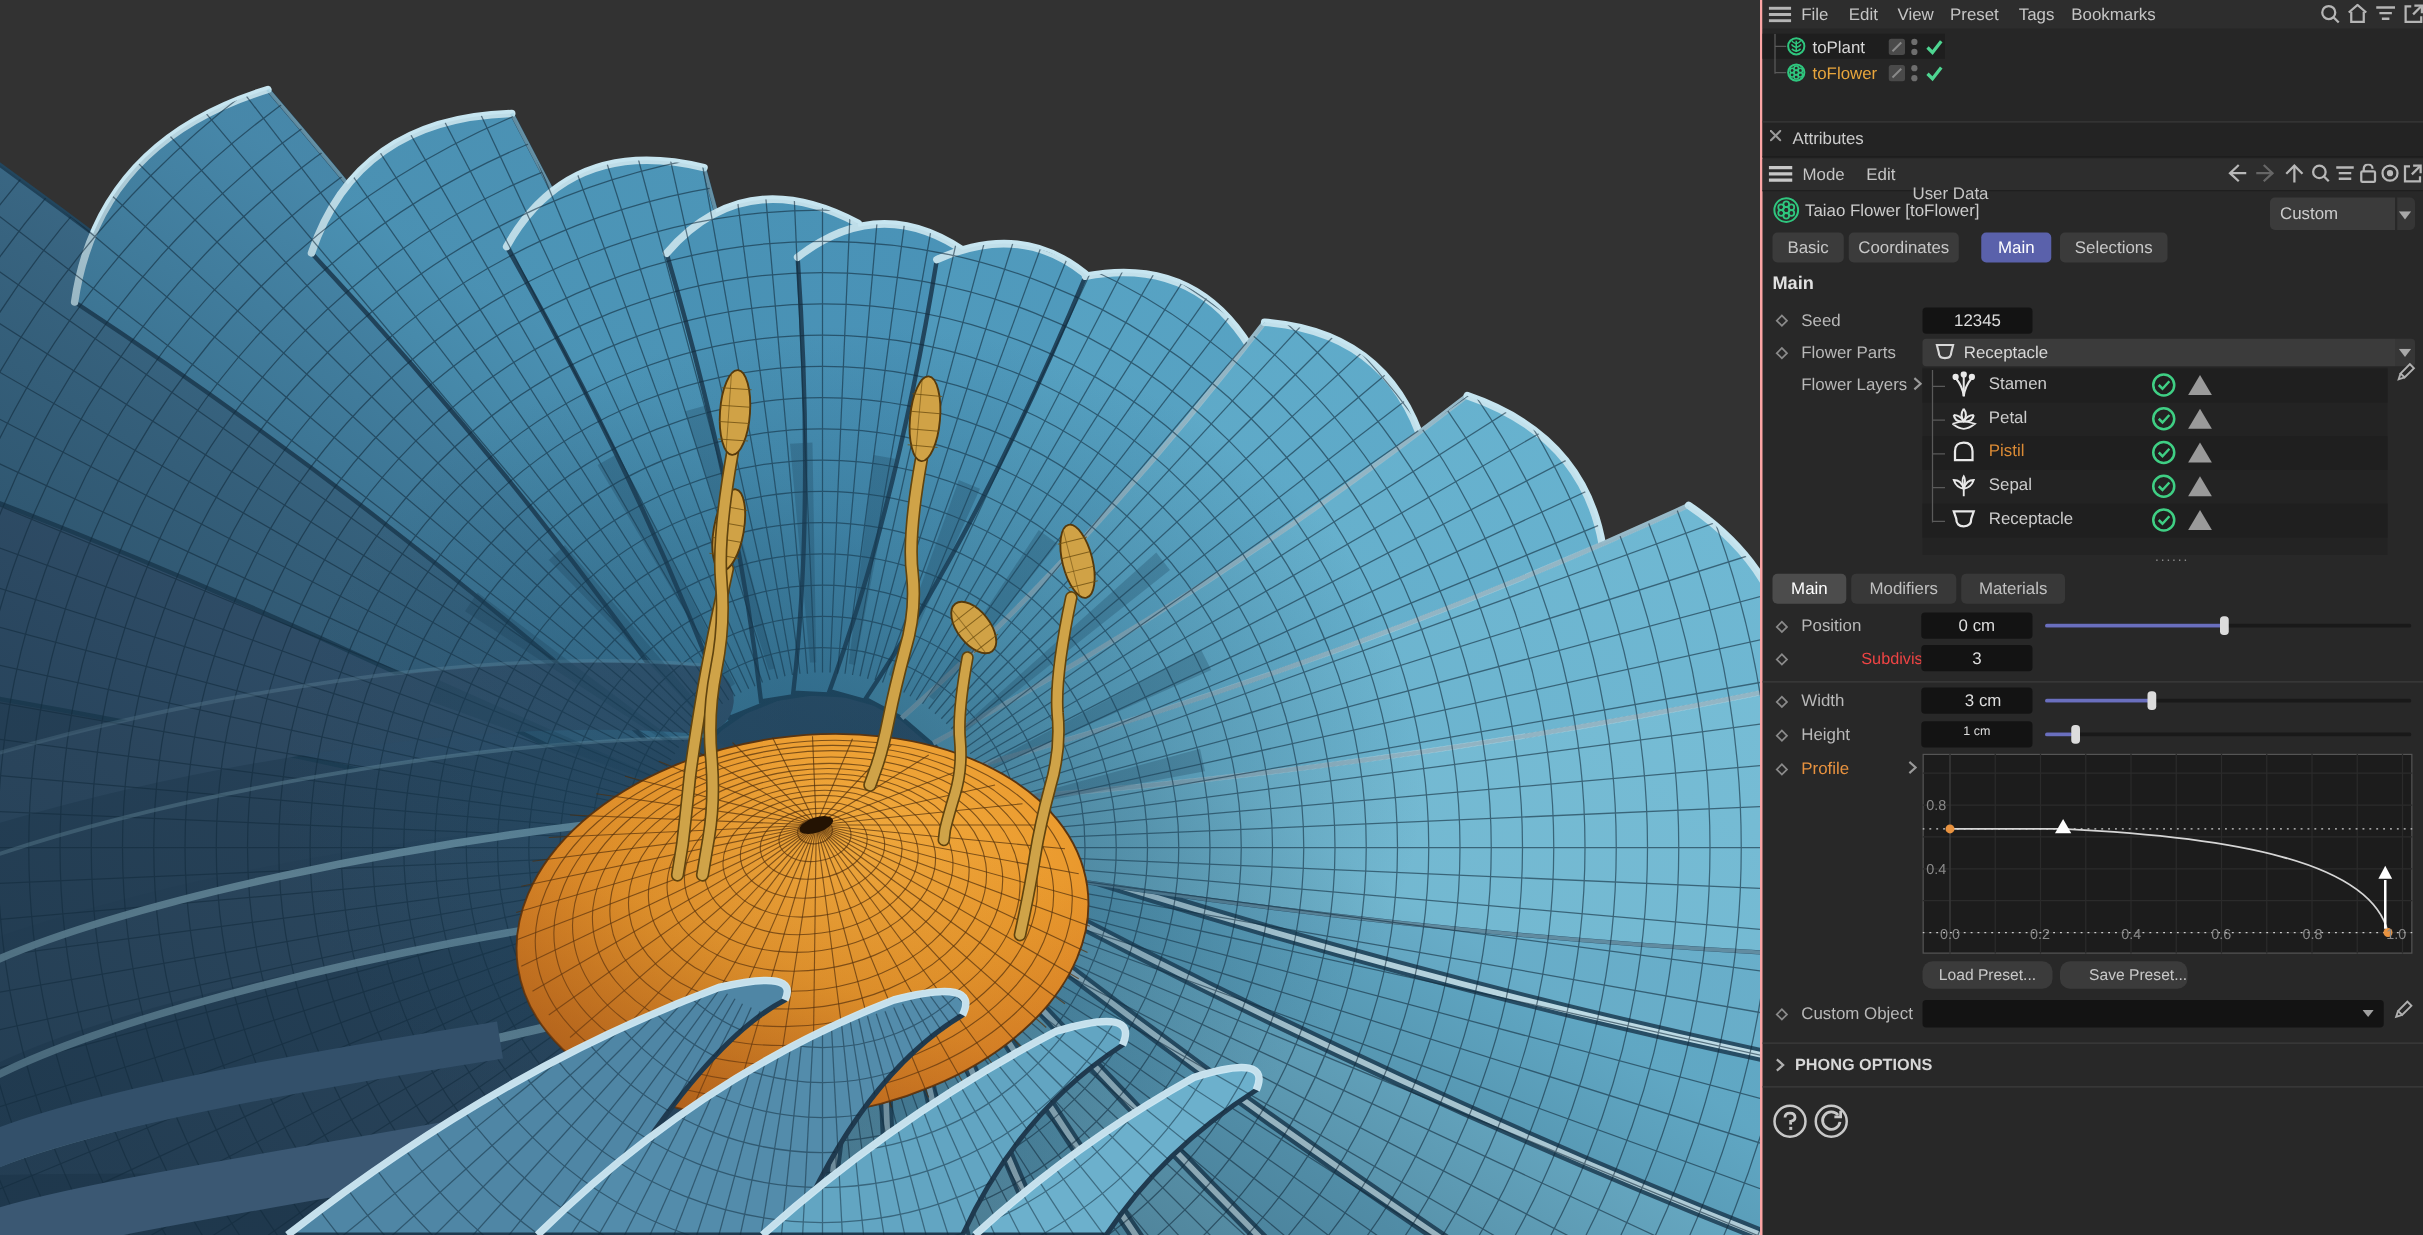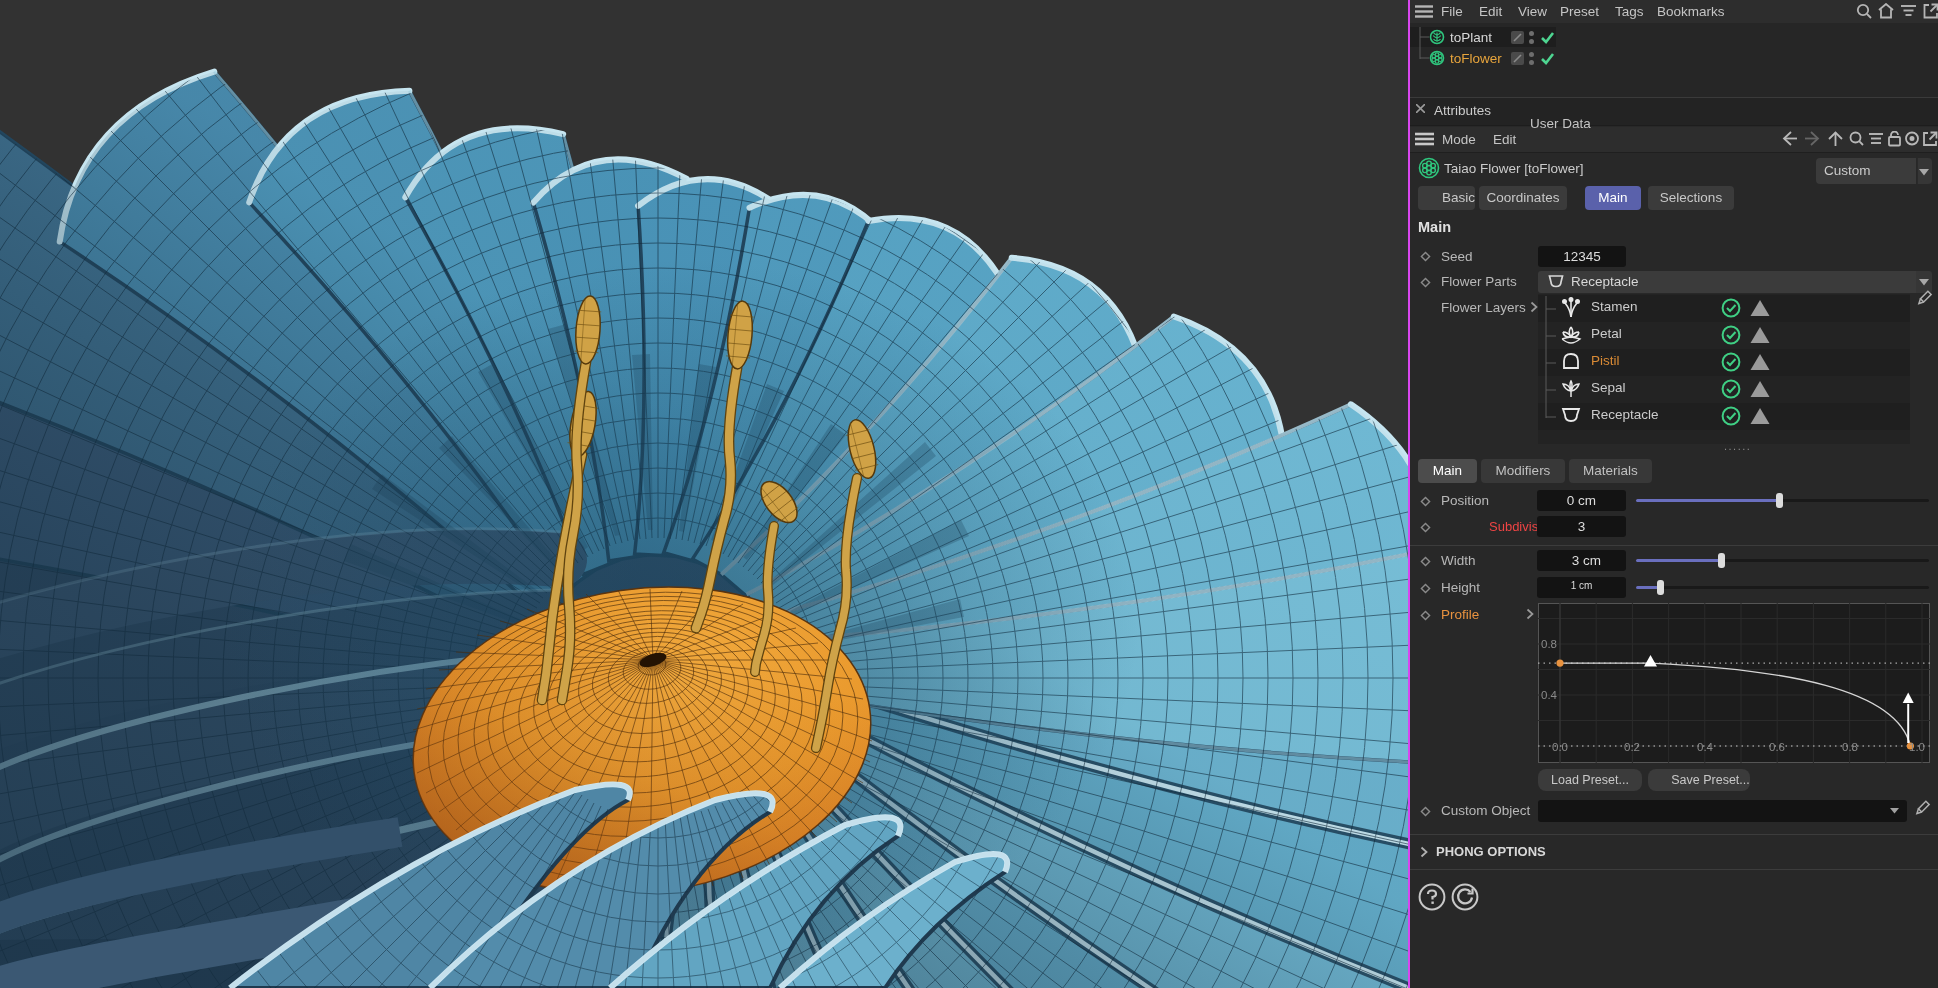"File" div { border-left: 2px solid #d946ef -> 2px solid #fca5a5 }
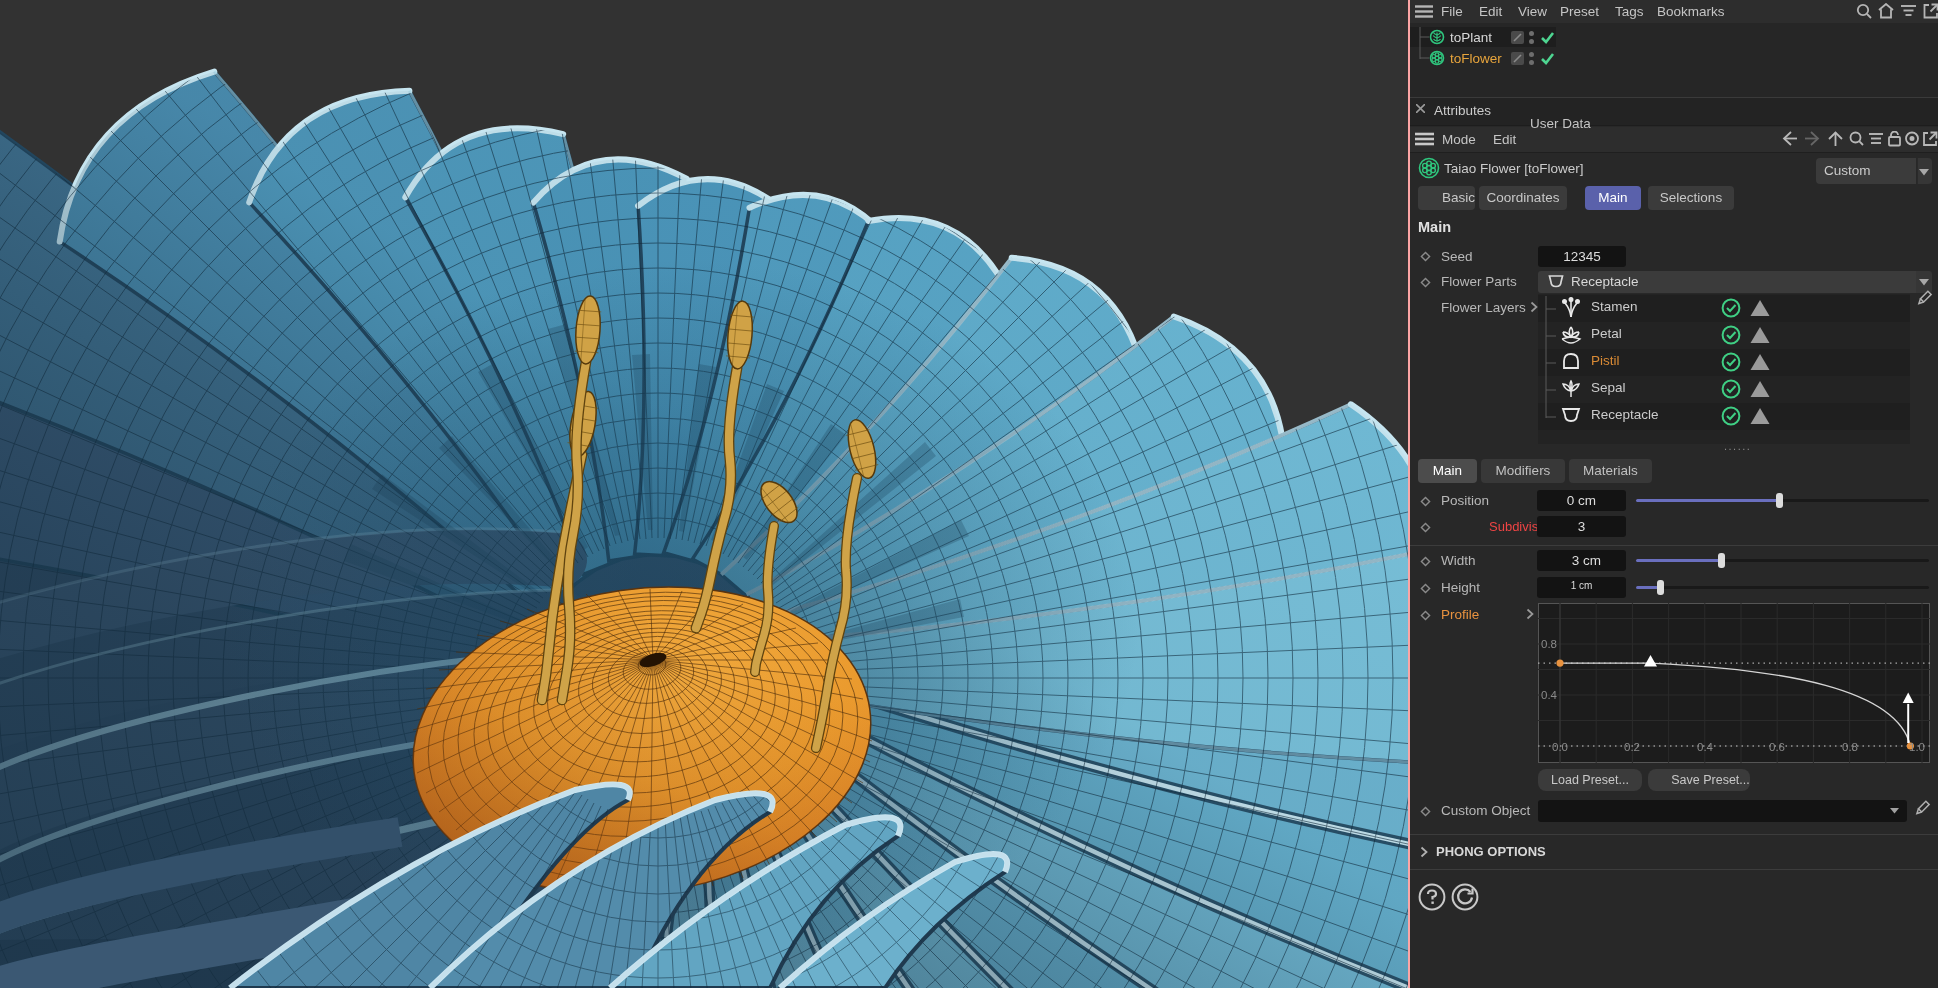"User Data" div { top: 116px -> 147px }
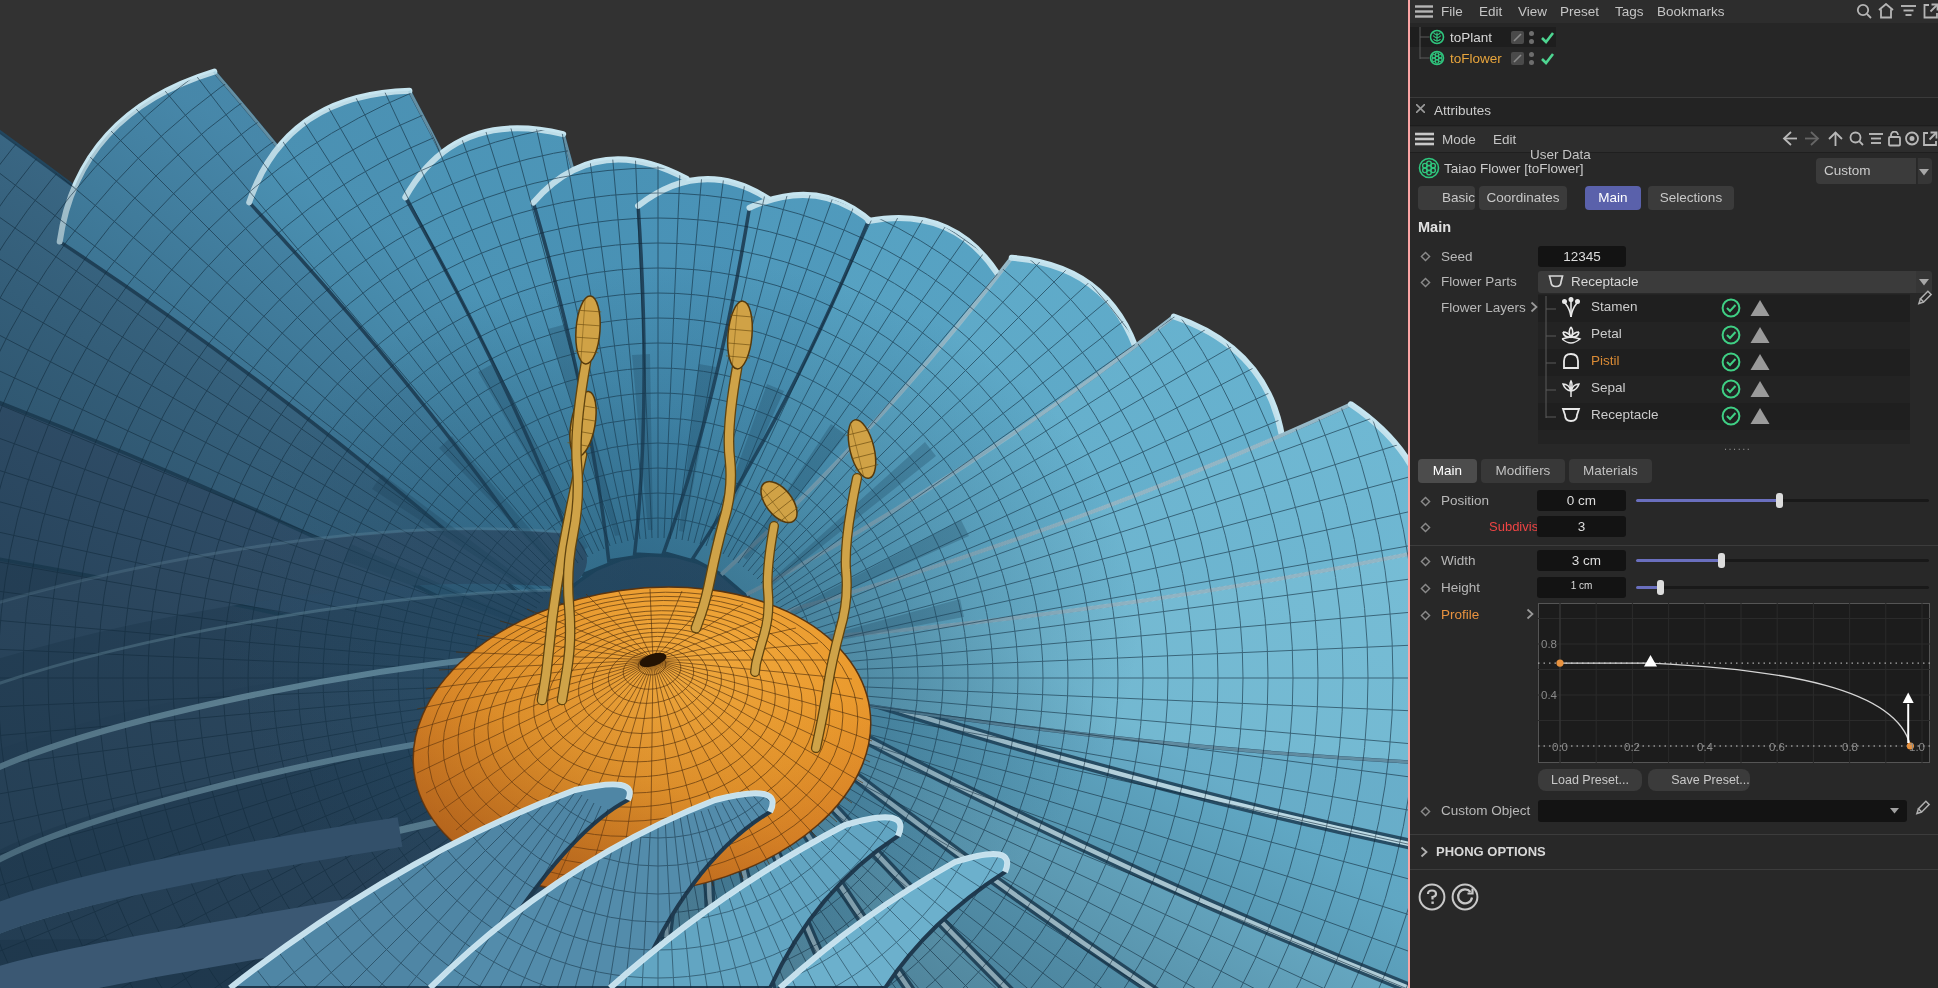"Basic" div { text-align: right -> center }
